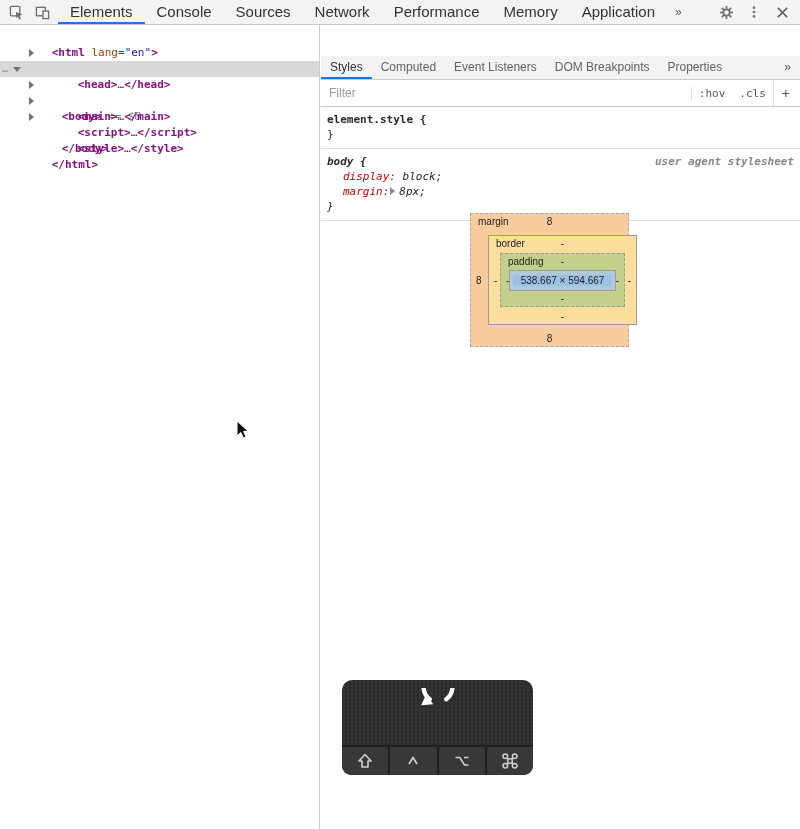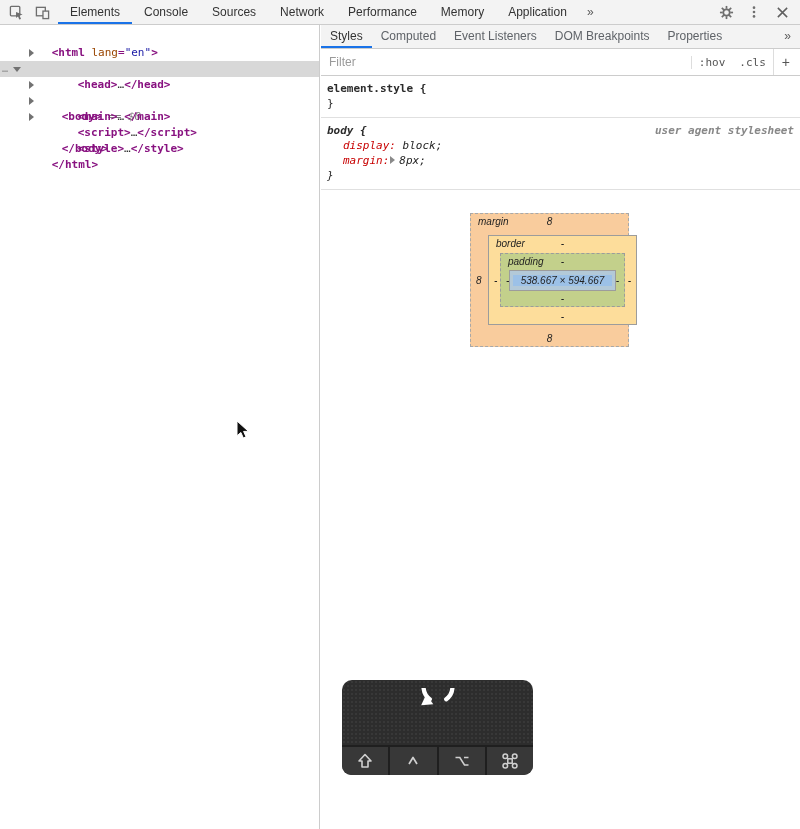"Elements" .tab { font-size: 12px -> 15px }
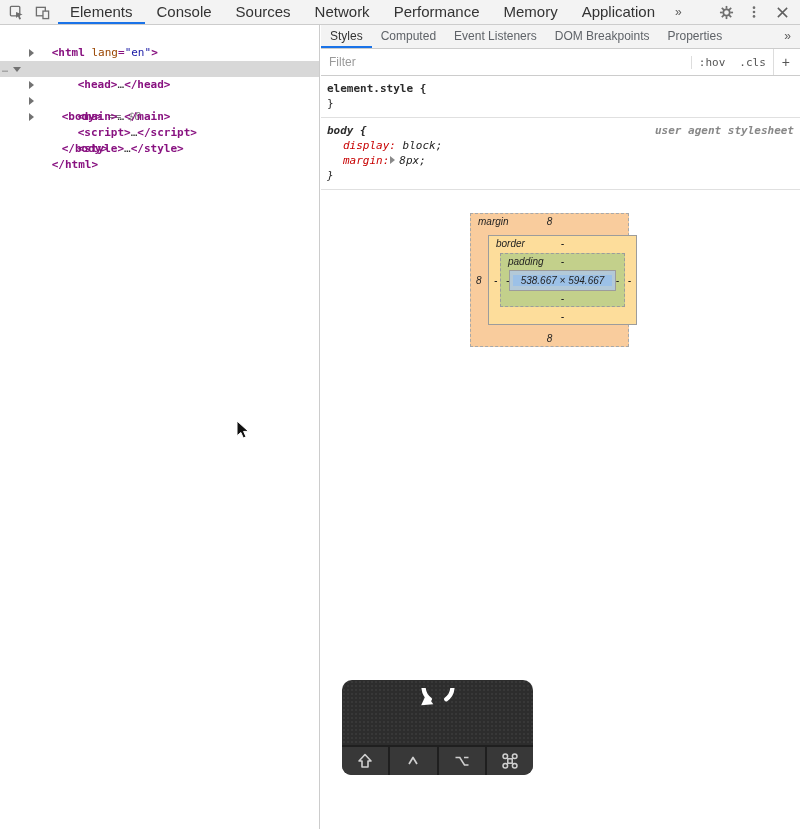"Styles" .sp-tabs { margin-top: none -> 31px }
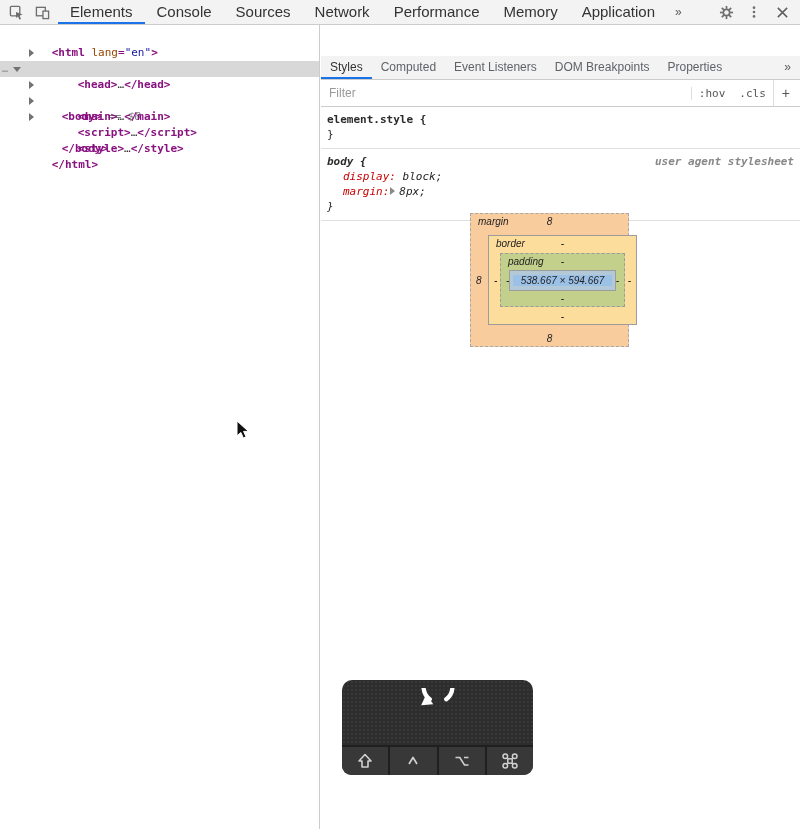"margin" .box-model { font-style: italic -> none }
